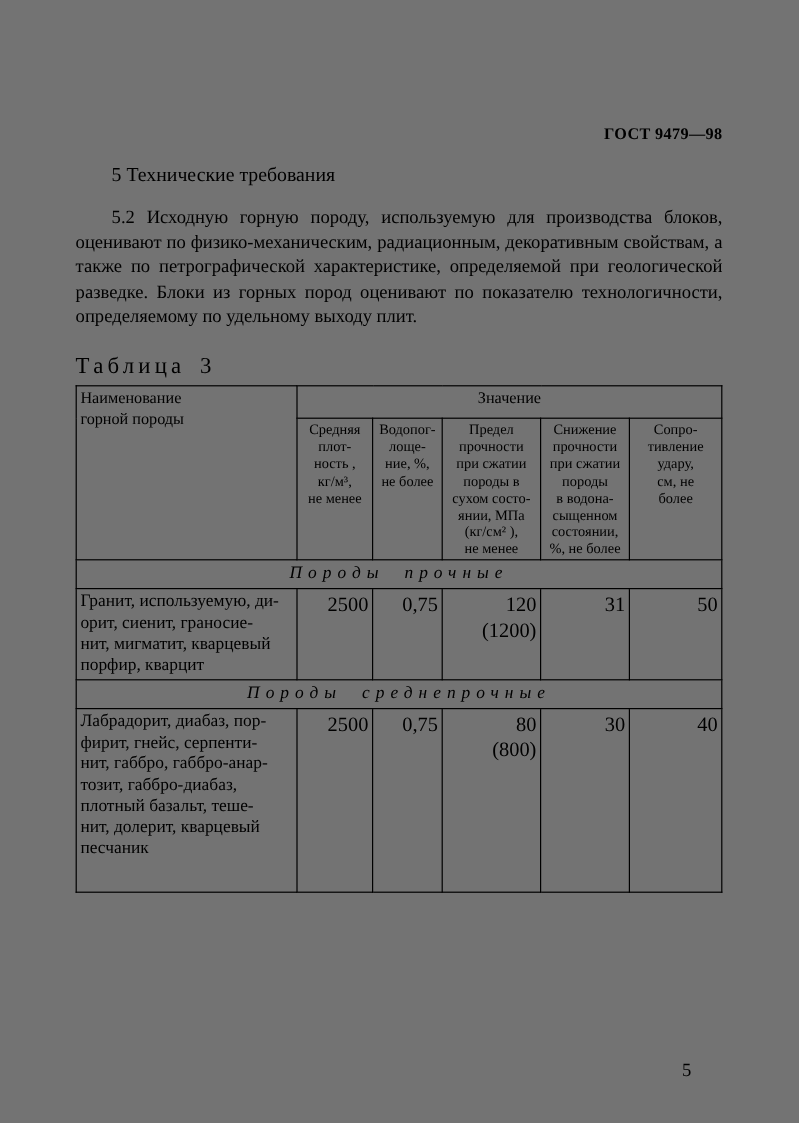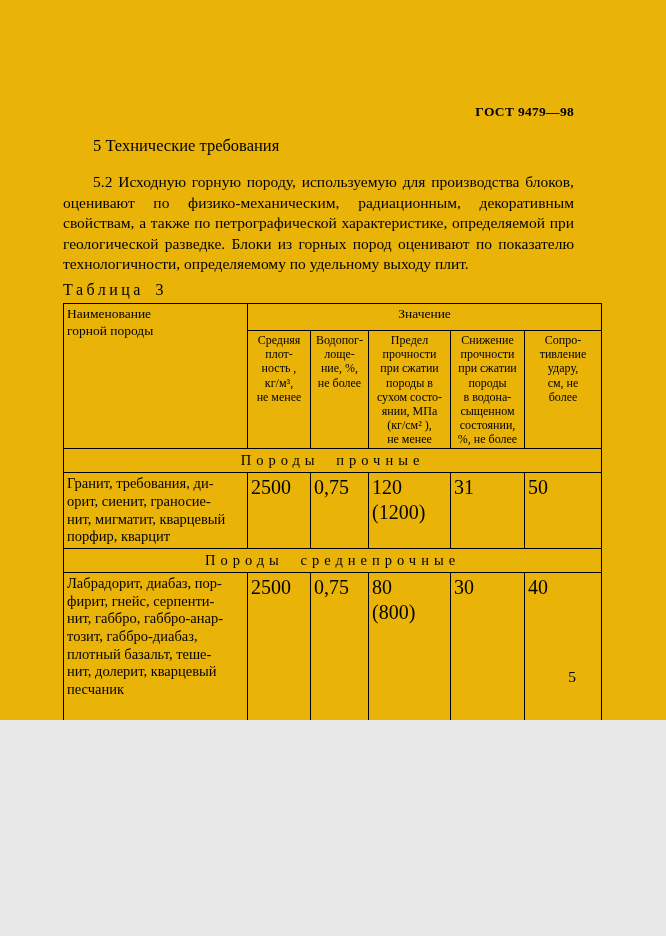"ГОСТ 9479—98" .page { background: #eab308 -> #737373; height: 720px -> 936px; padding: 104px 92px 0 63px -> 104px 64px 0 63px }
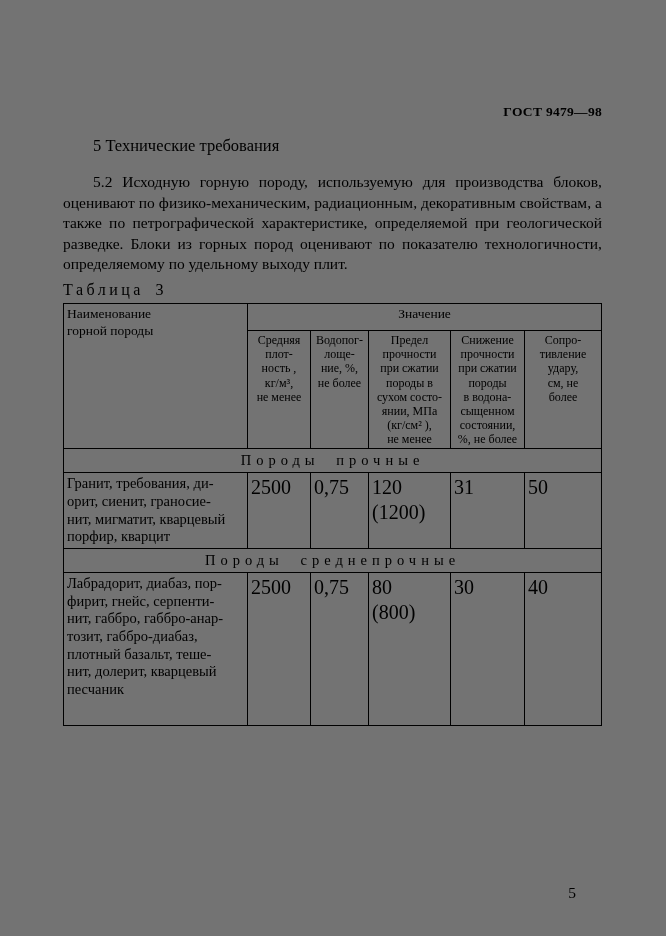"Таблица 3" .table-caption { font-size: 16px -> 19px; margin-top: 6px -> 20px }
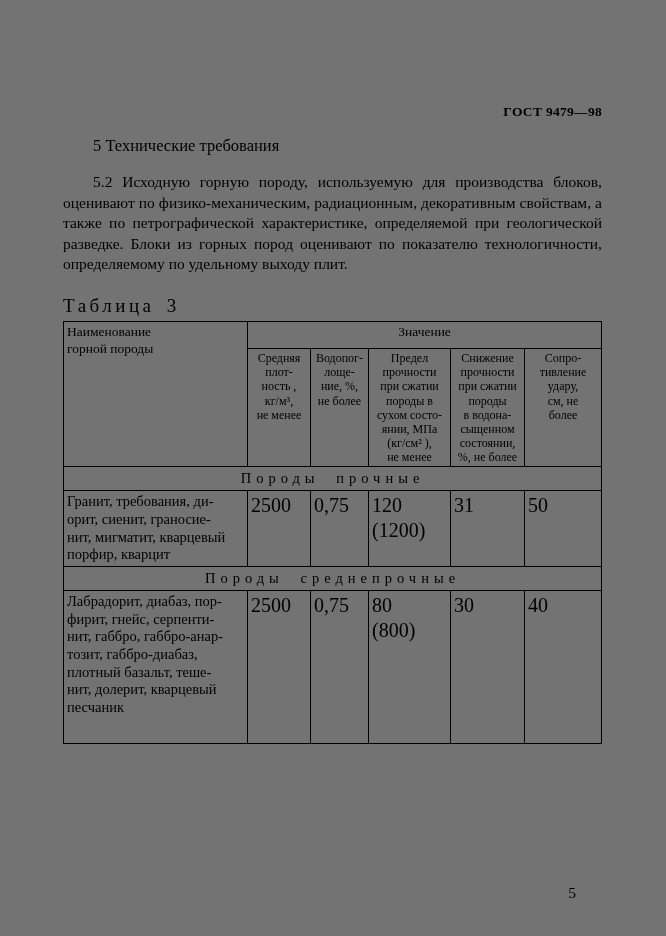"Породы прочные" tr.group-row td { font-style: none -> italic }
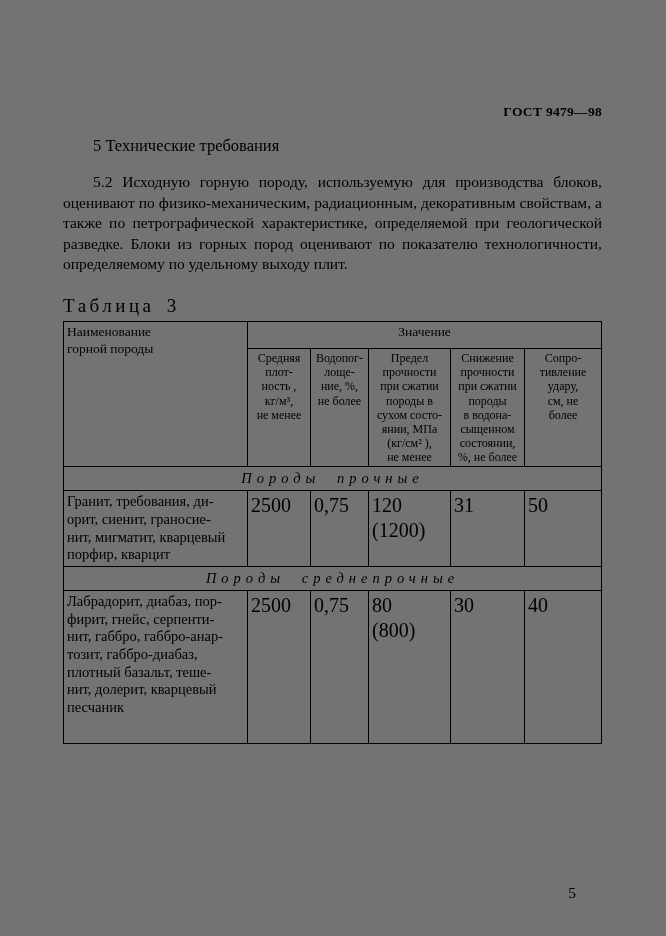"Гранит, требования, ди-" td.name-cell { text: требования -> используемую }
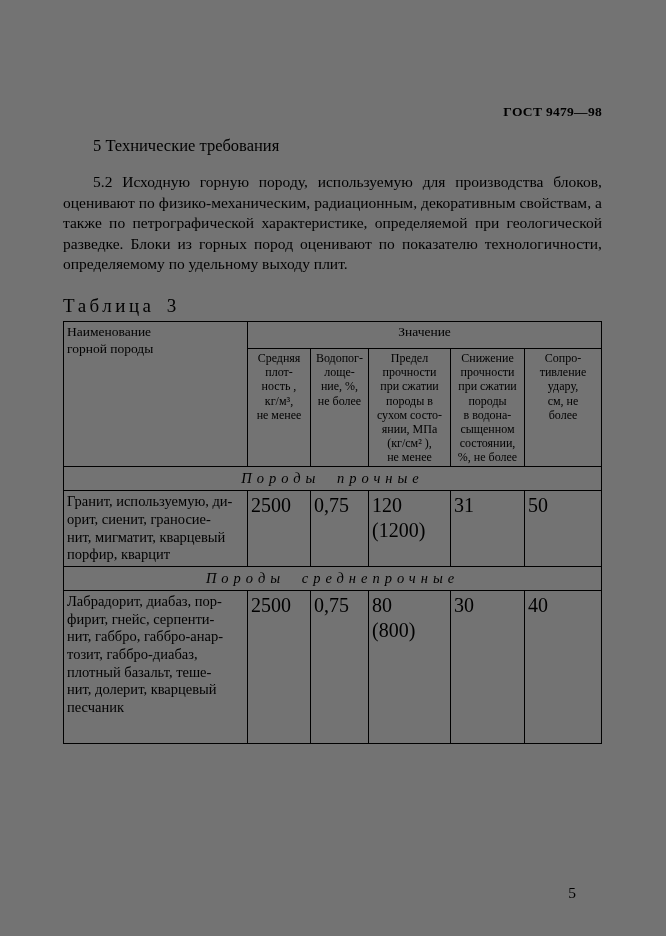"2500" td.value-cell { font-size: 20px -> 17px; text-align: left -> right }
